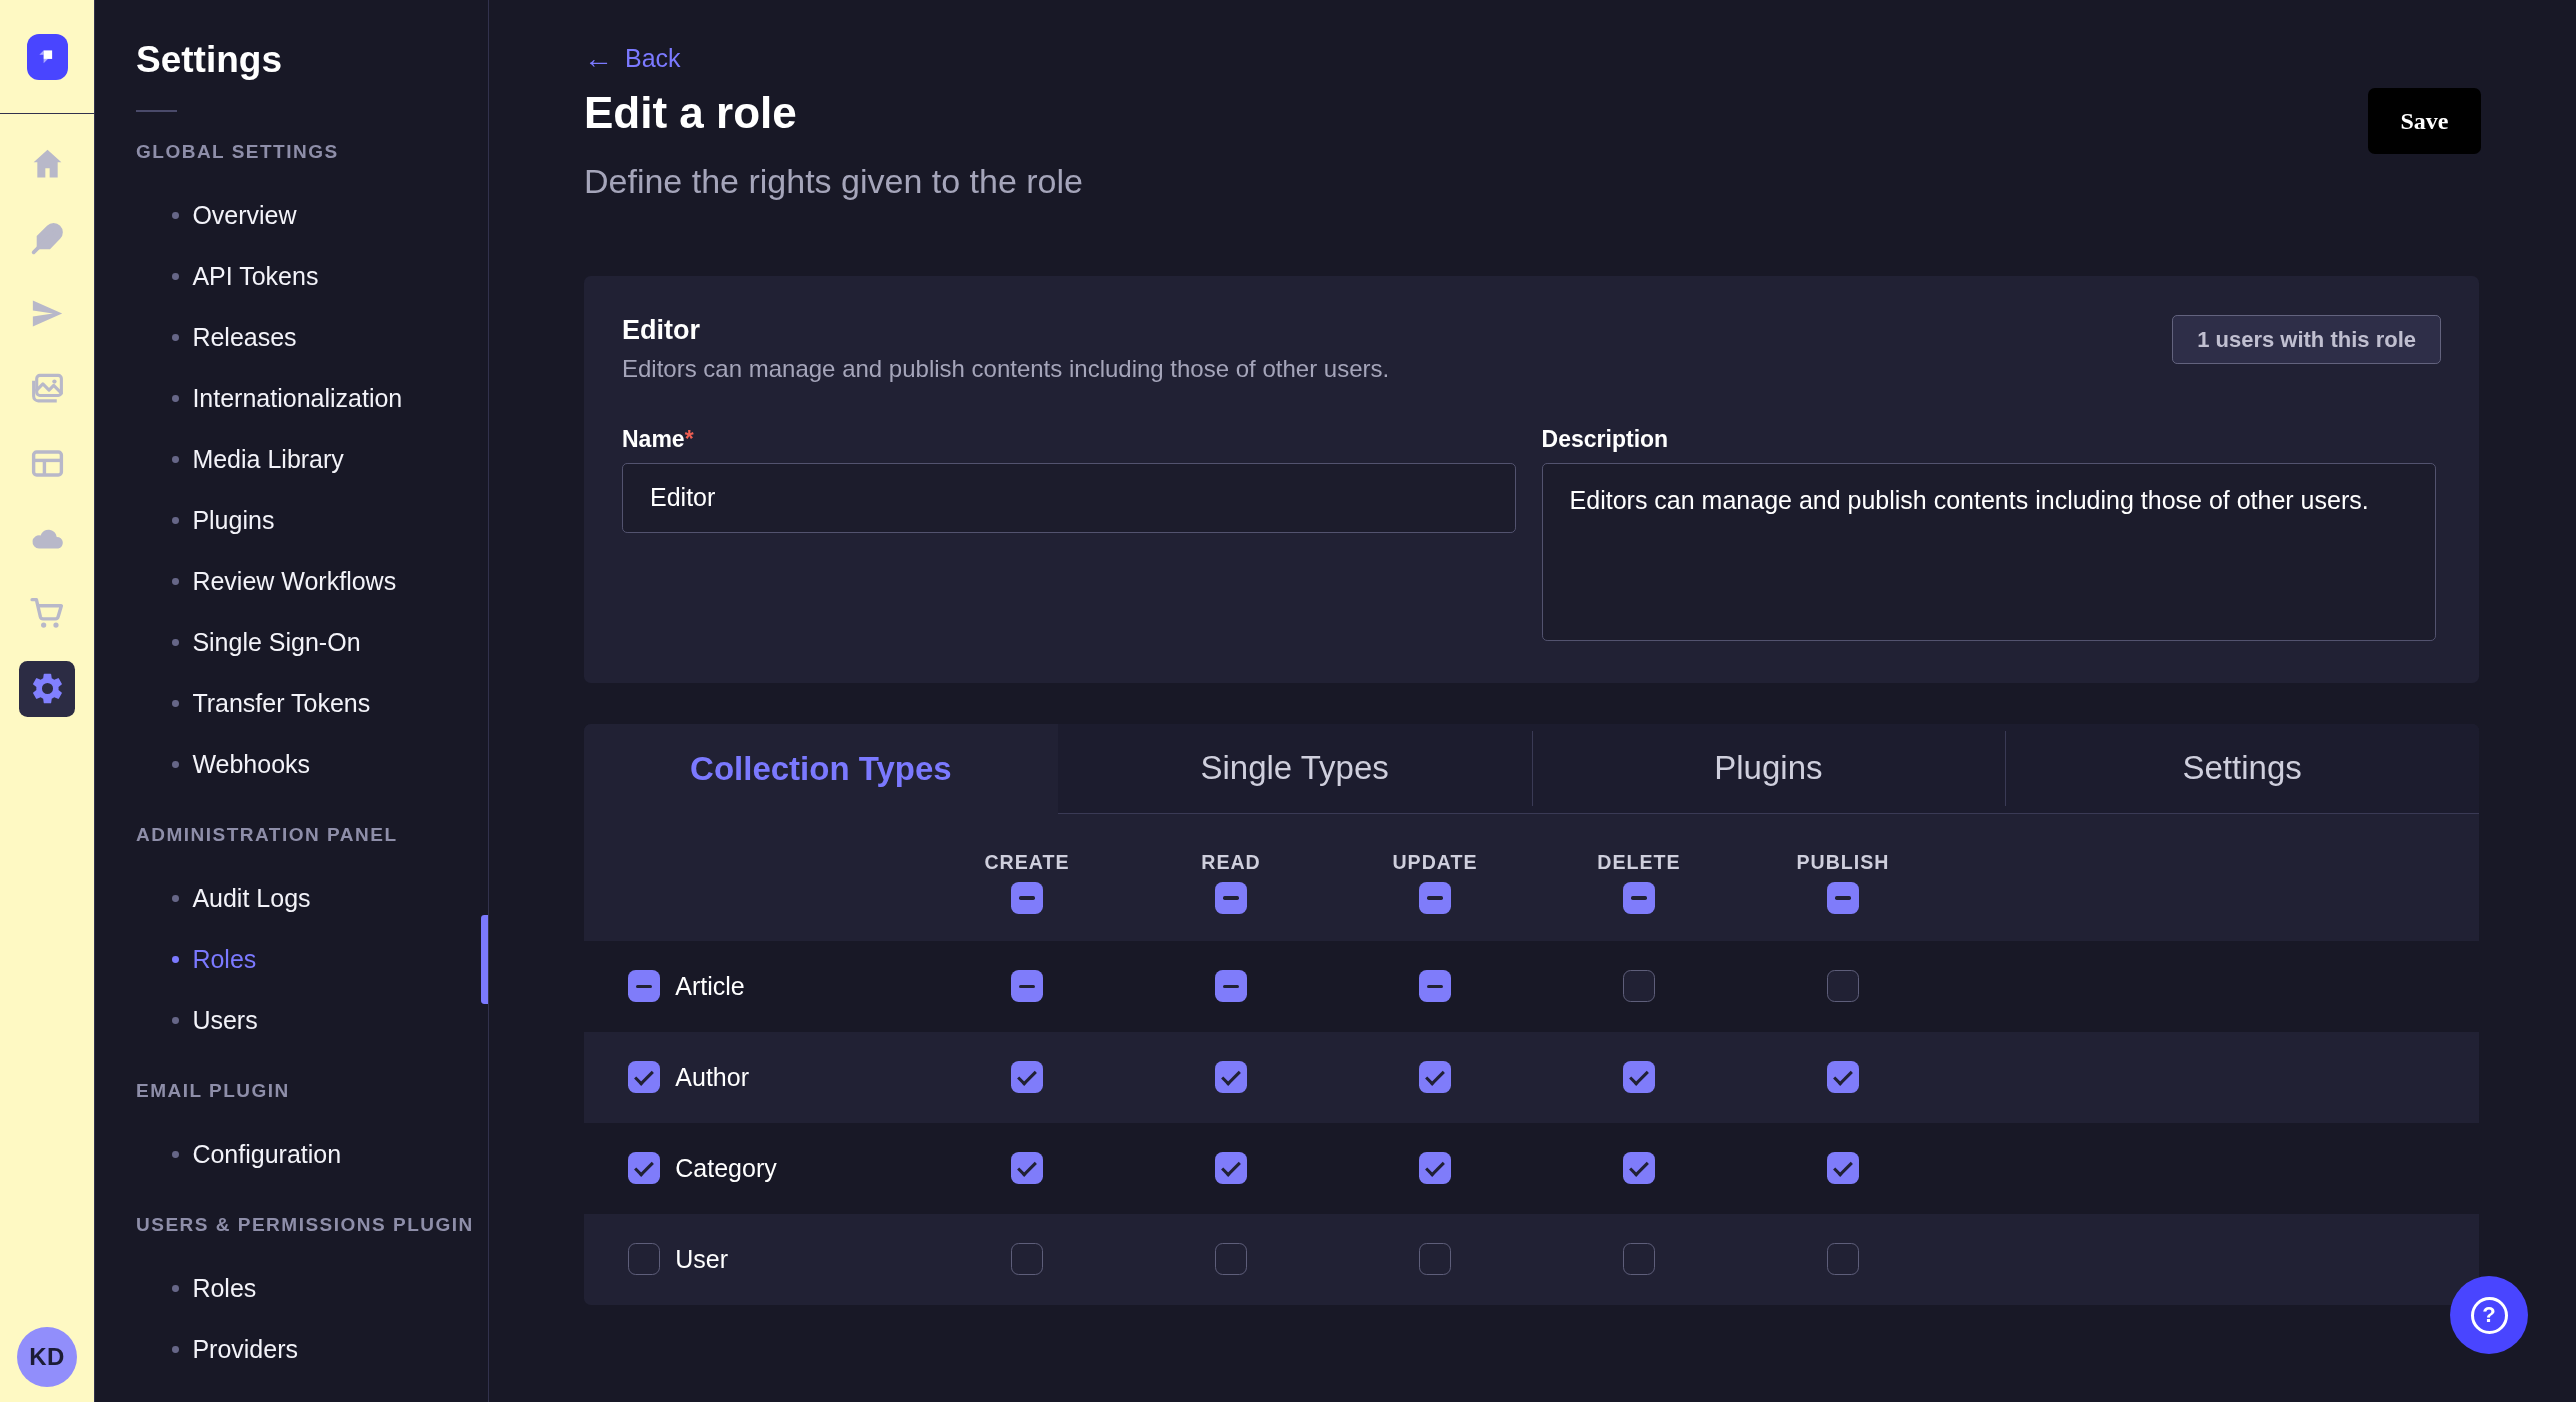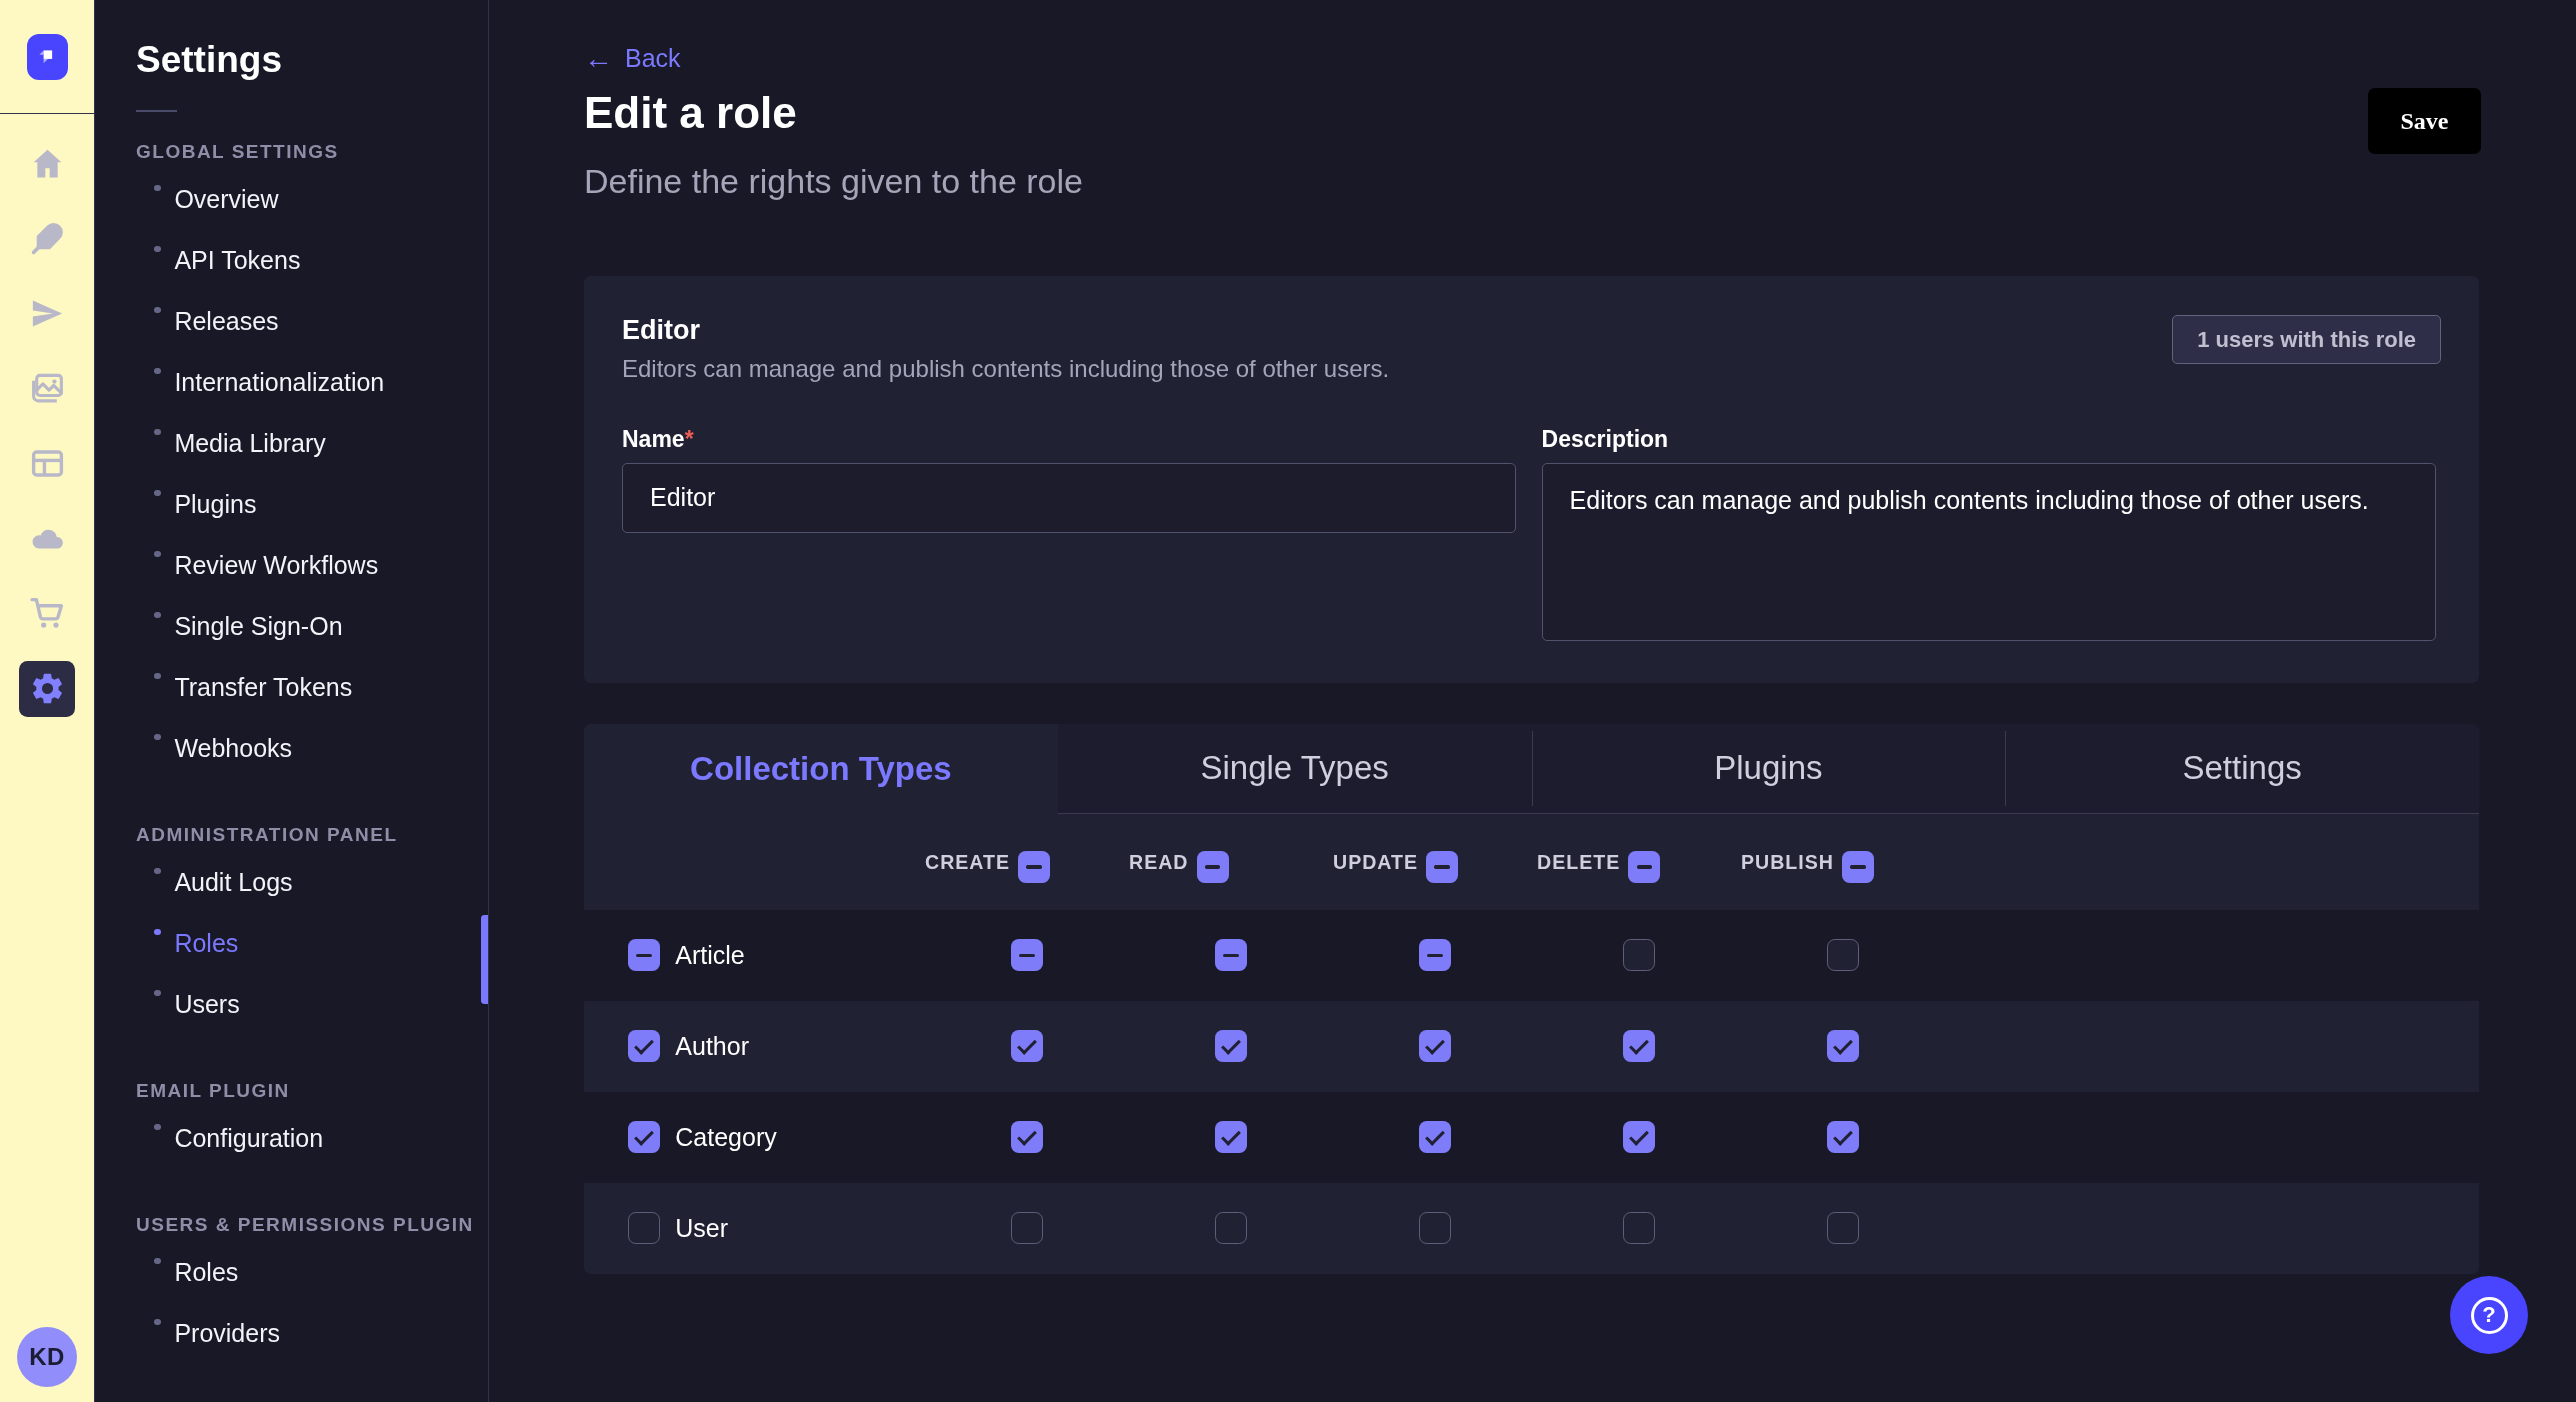"Overview" .subnav li { align-items: flex-start -> center; padding-left: 59px -> 77px }
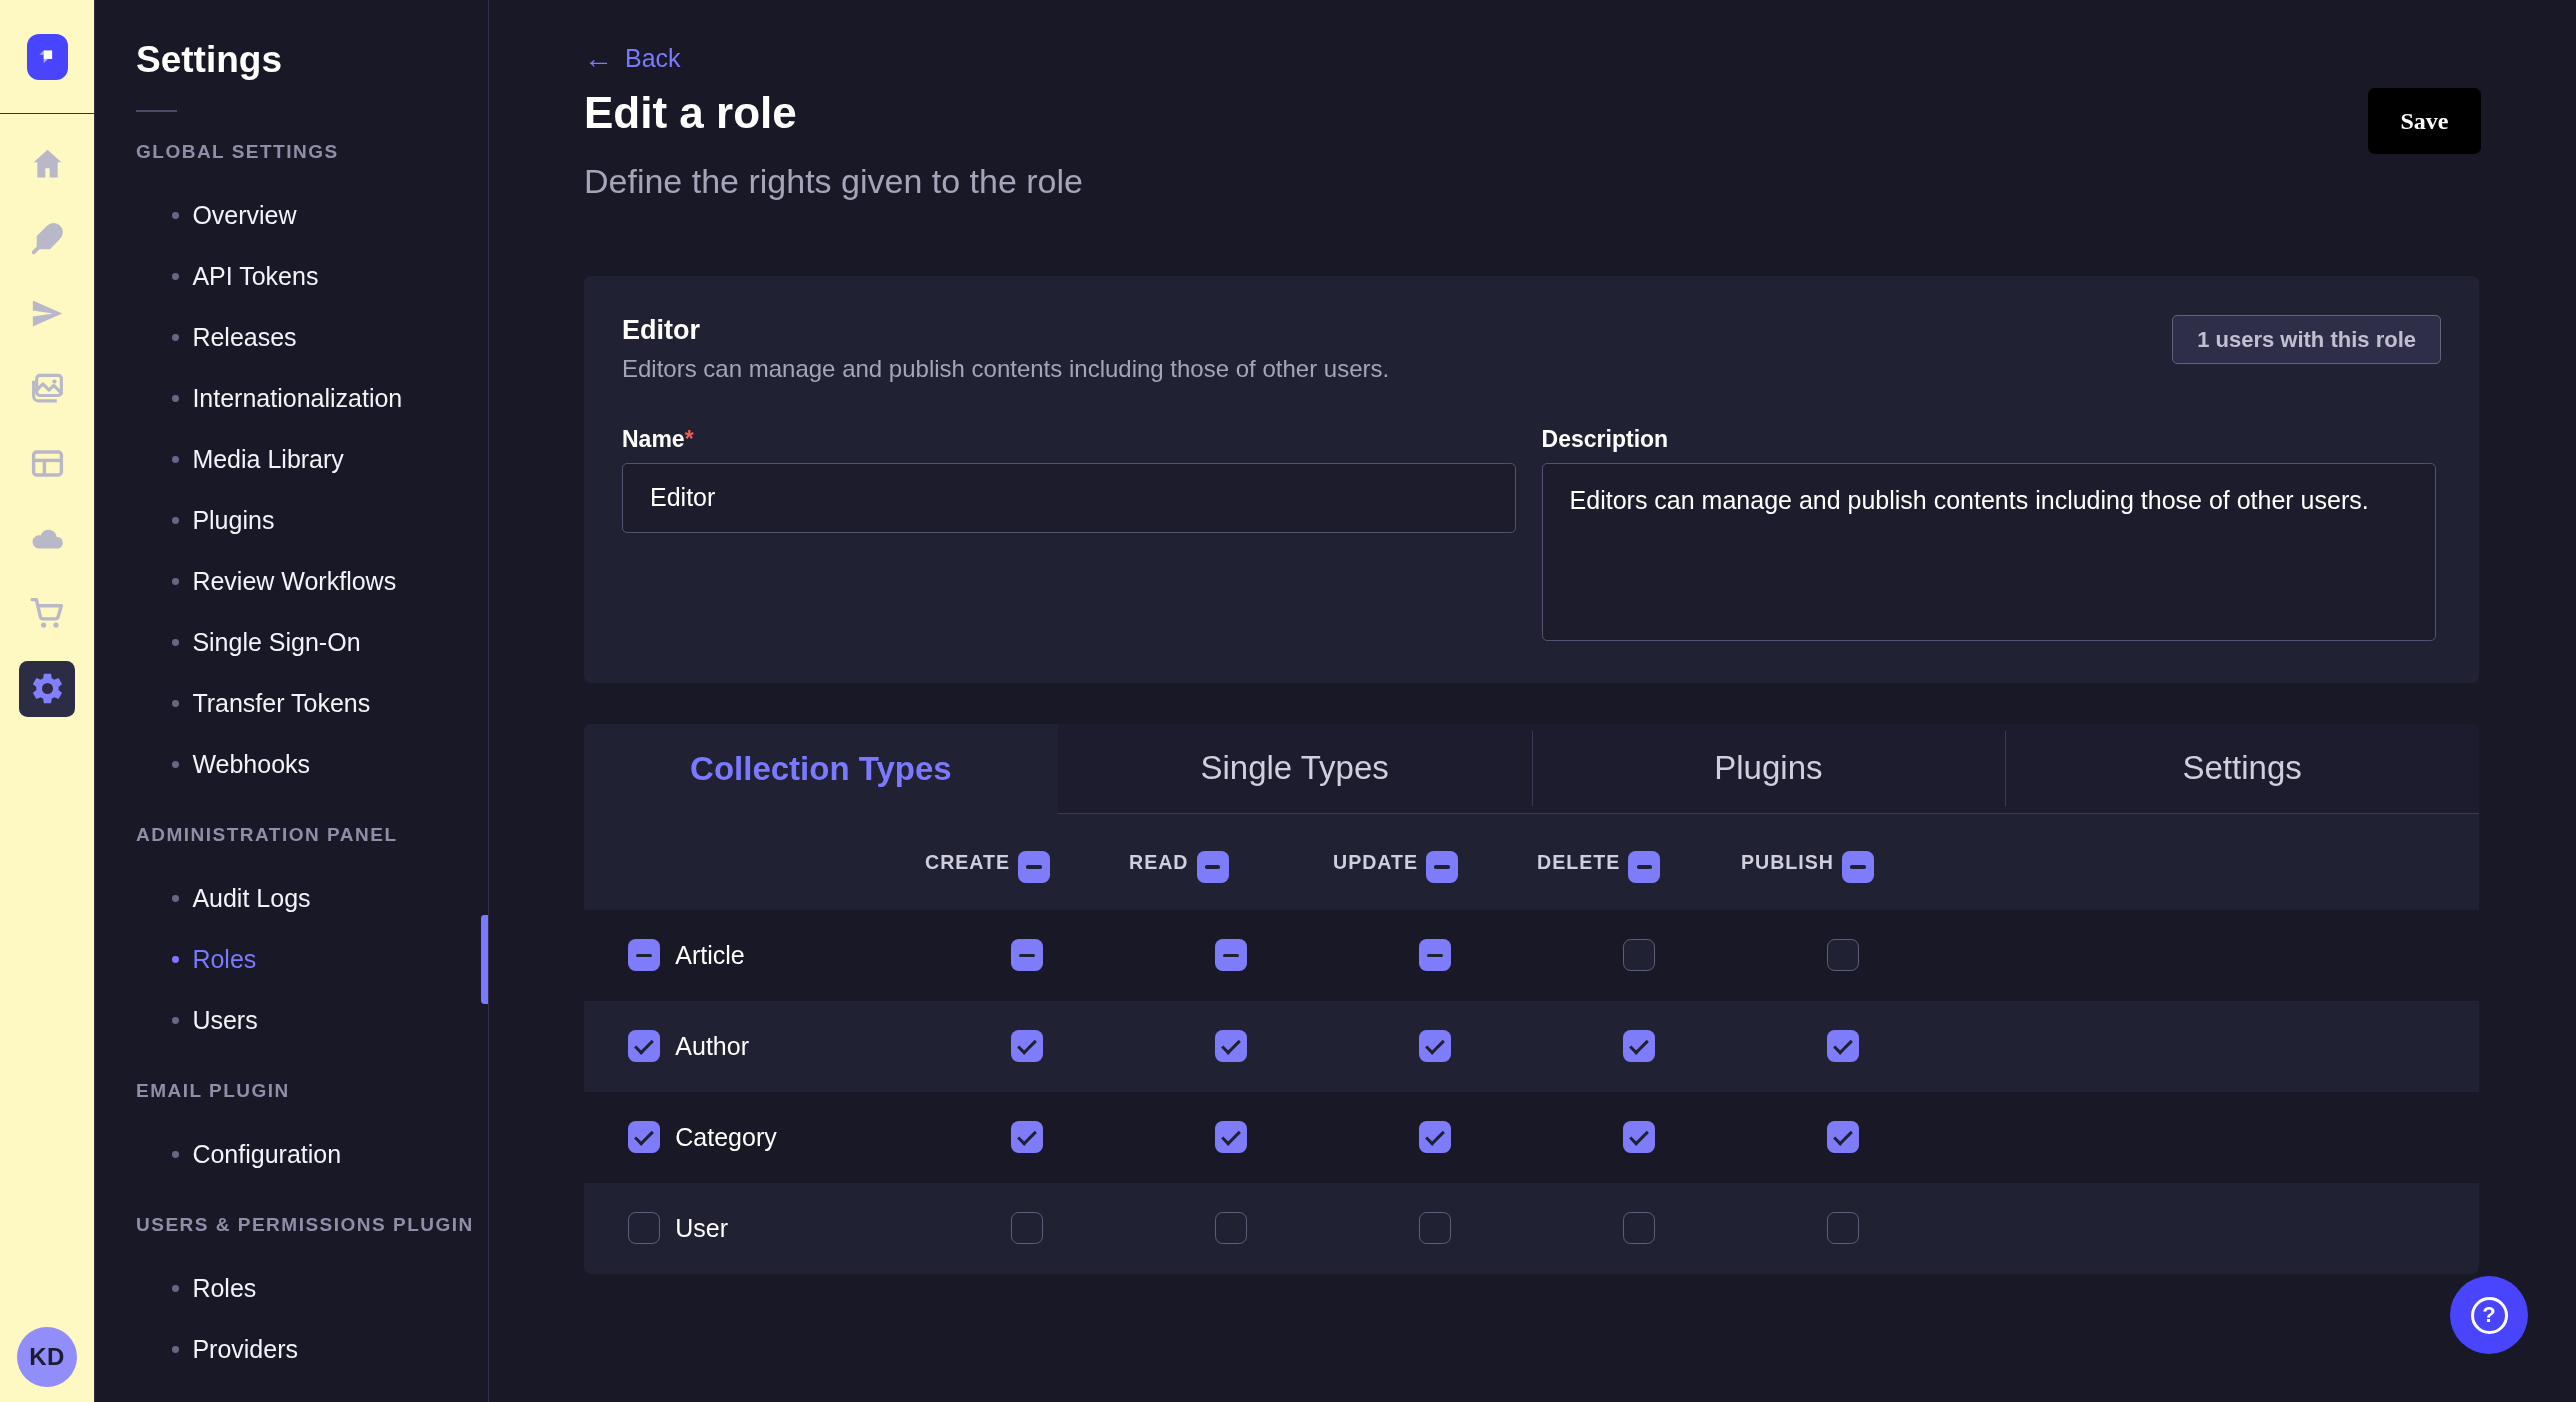"CREATE" .col-head { align-items: flex-start -> center; flex-direction: row -> column }
